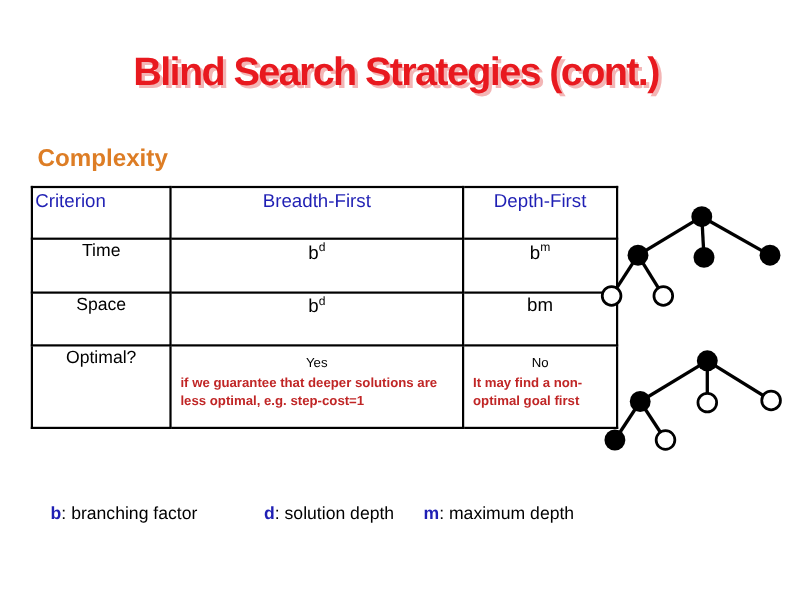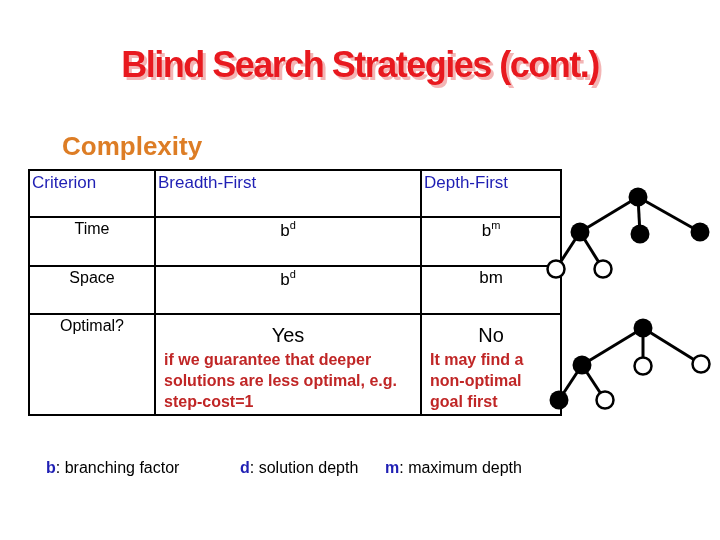"Complexity" .section-heading { font-size: 26px -> 22px; margin-left: 28px -> none }
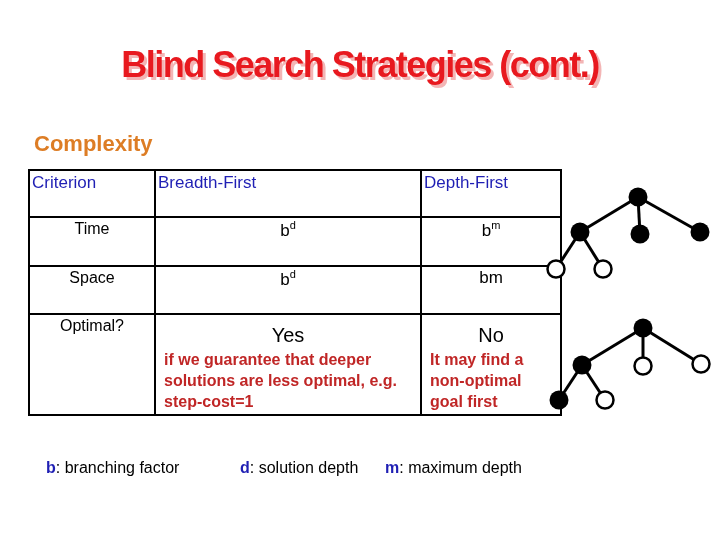"Breadth-First" .hdr-cell { text-align: left -> center }
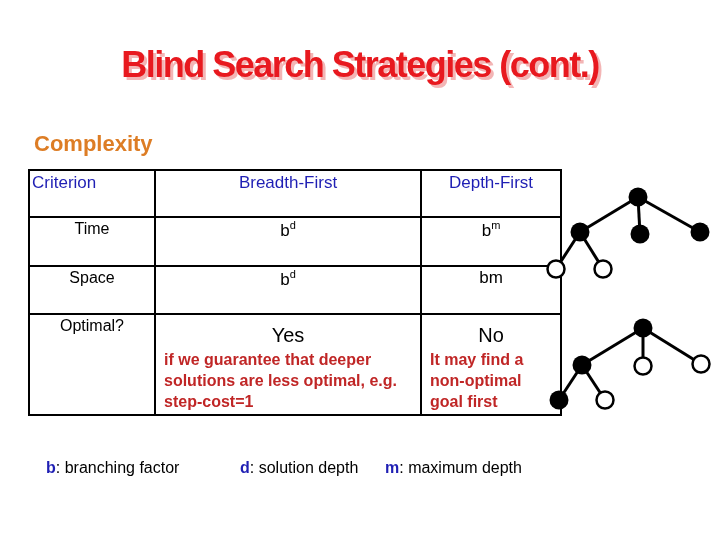"Yes" .yesno { font-size: 20px -> 12px }
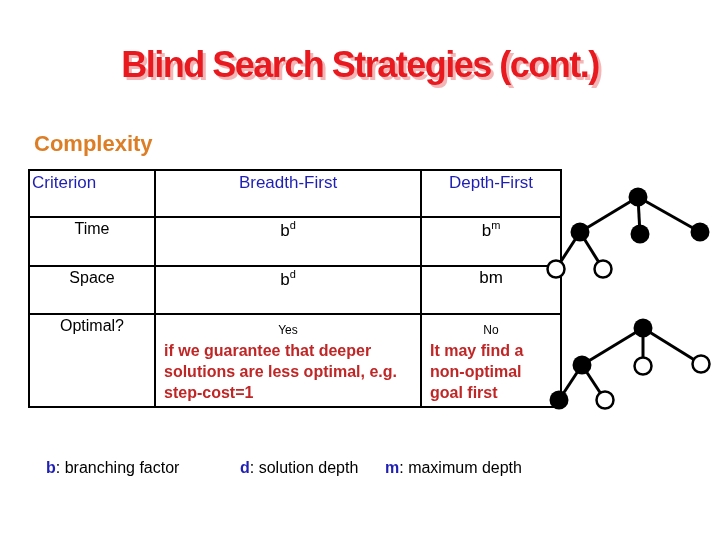"if we guarantee that deeper" .note { font-size: 16px -> 12px }
